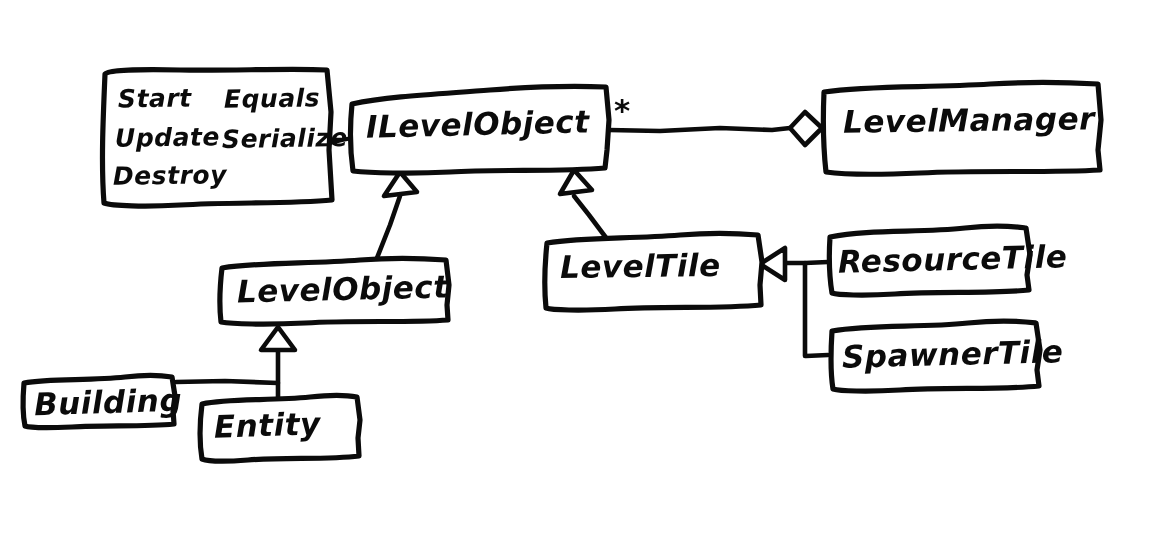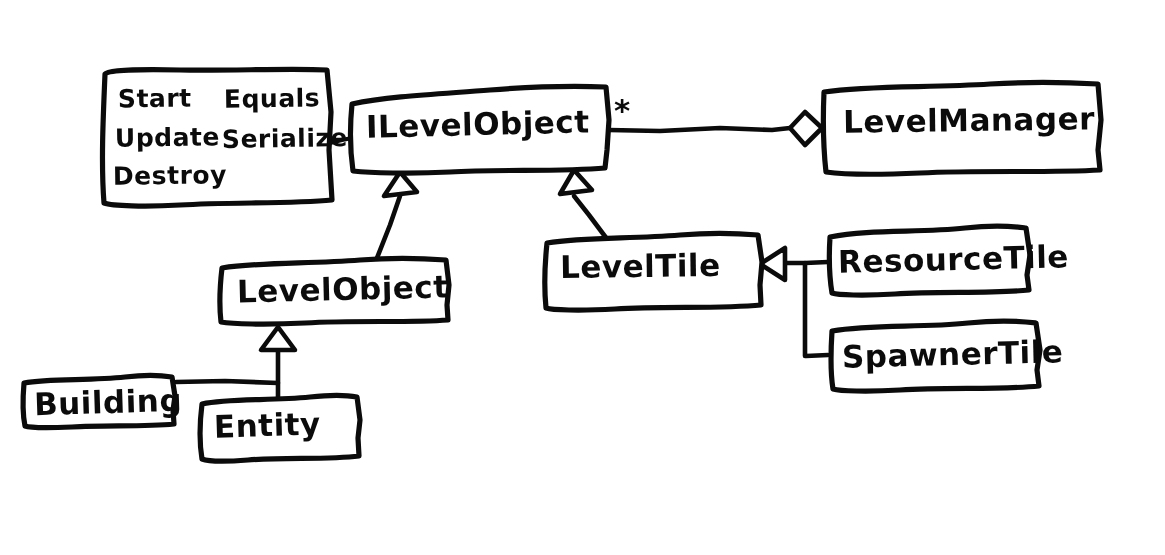"Start" #diagram-root { font-style: none -> italic }
